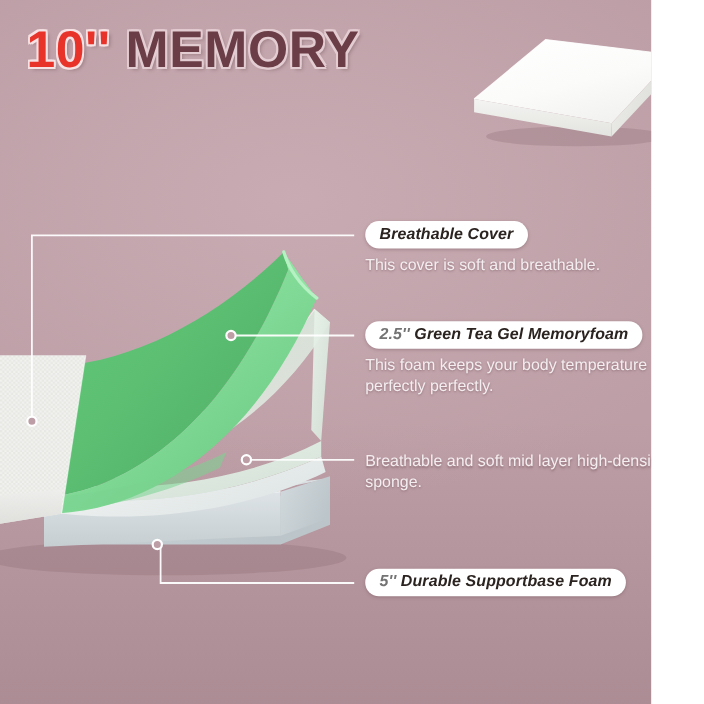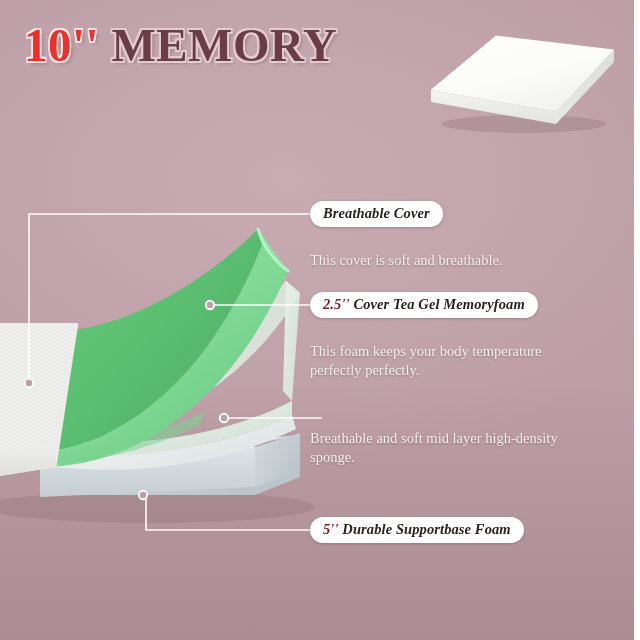"10'' MEMORY" #poster { font-family: Liberation Serif, serif -> Liberation Sans, sans-serif; padding-left: 42px -> none }
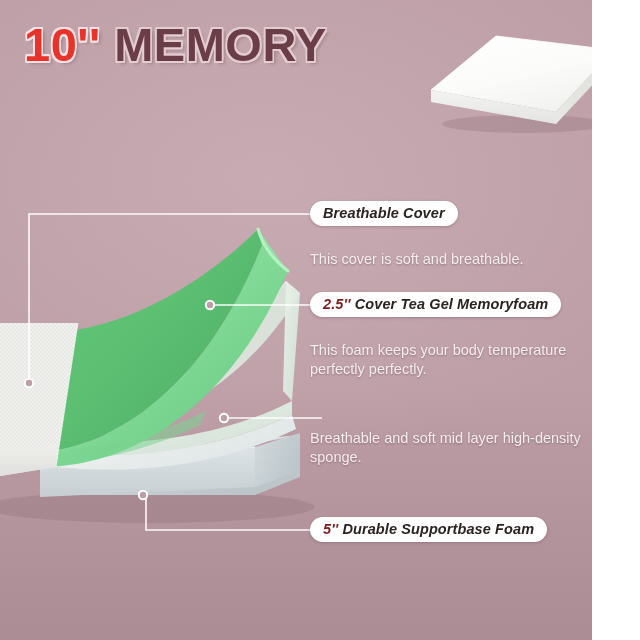"Breathable Cover" .callout { left: 310px -> 332px }
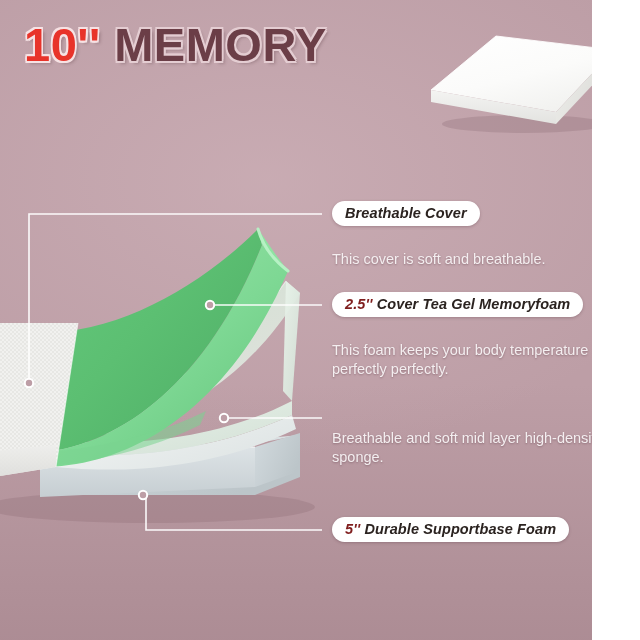"This cover is soft and" .desc { margin-top: 24px -> 6px }
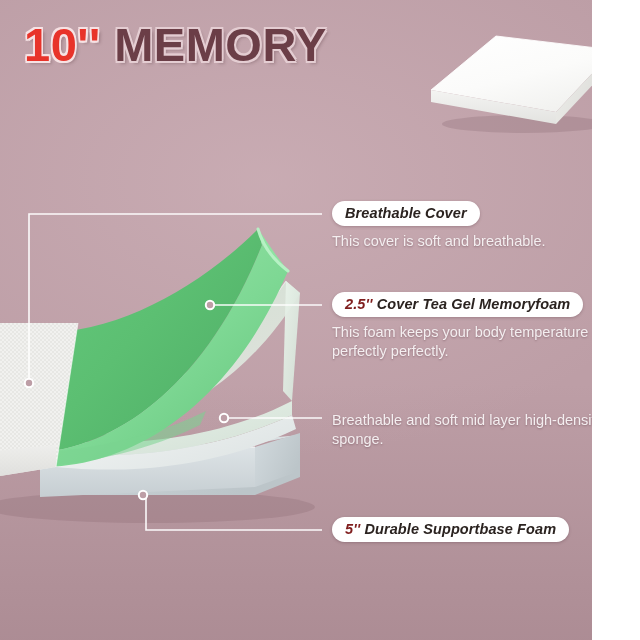"2.5''" .pill .measure { color: #7f1d1d -> #737373 }
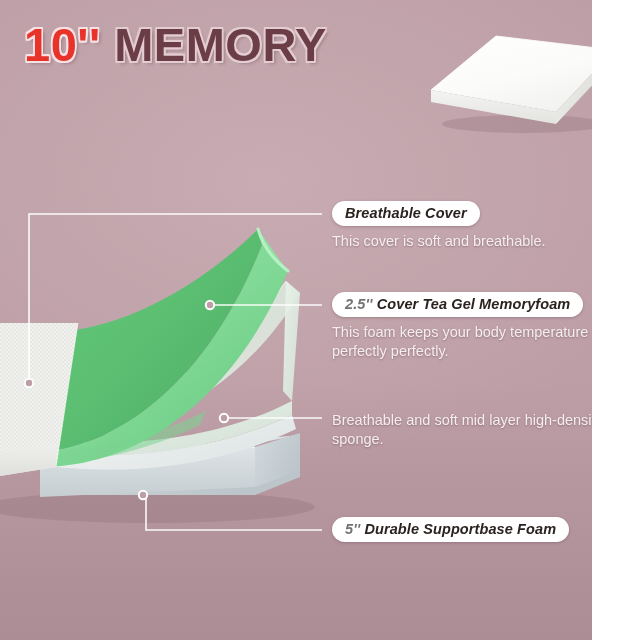"Cover Tea Gel Memoryfoam" span { text: Cover -> Green }
